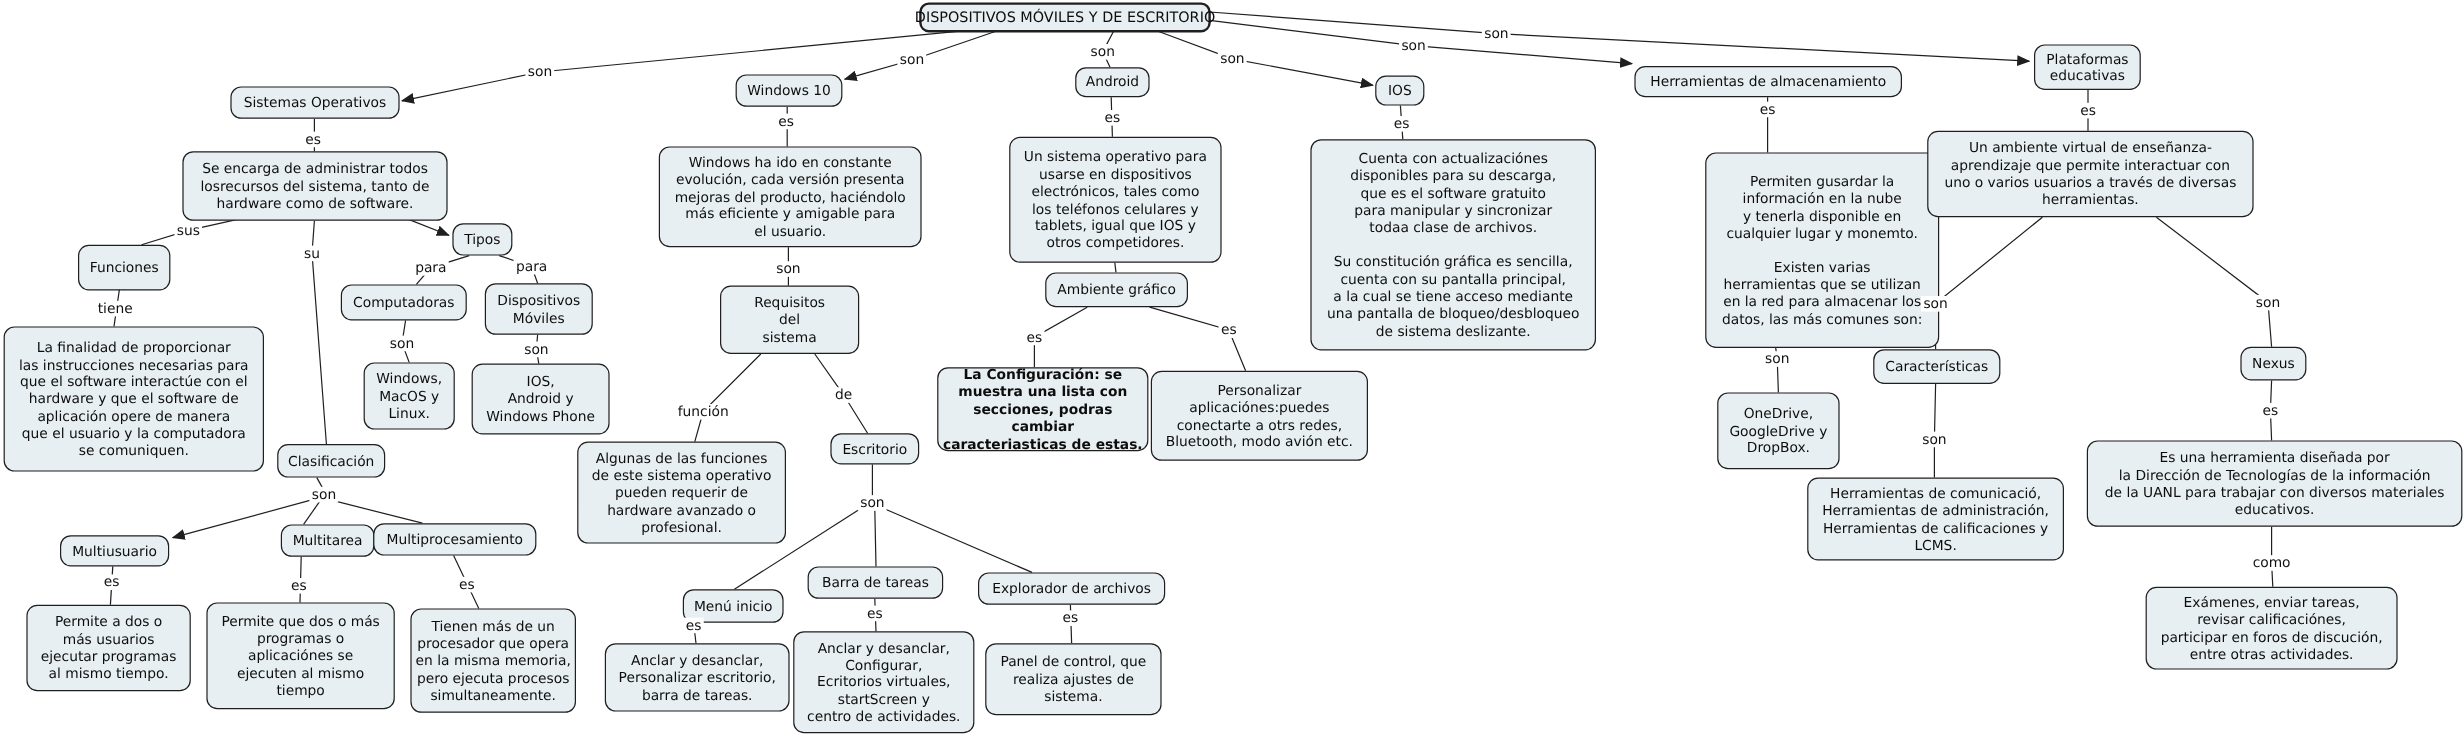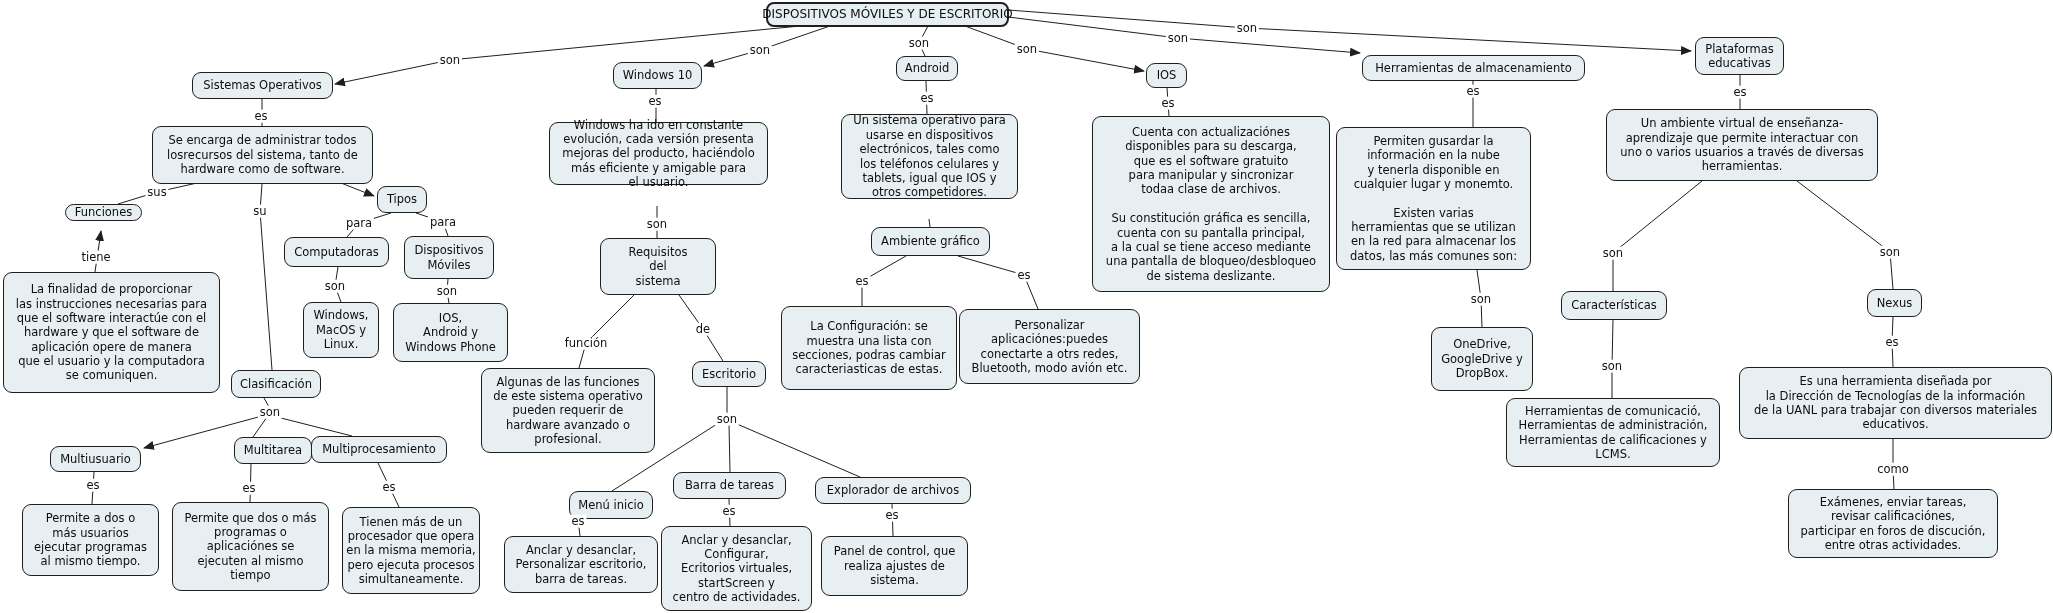"Windows ha ido en constante" div.node { height: 63px -> 84px }
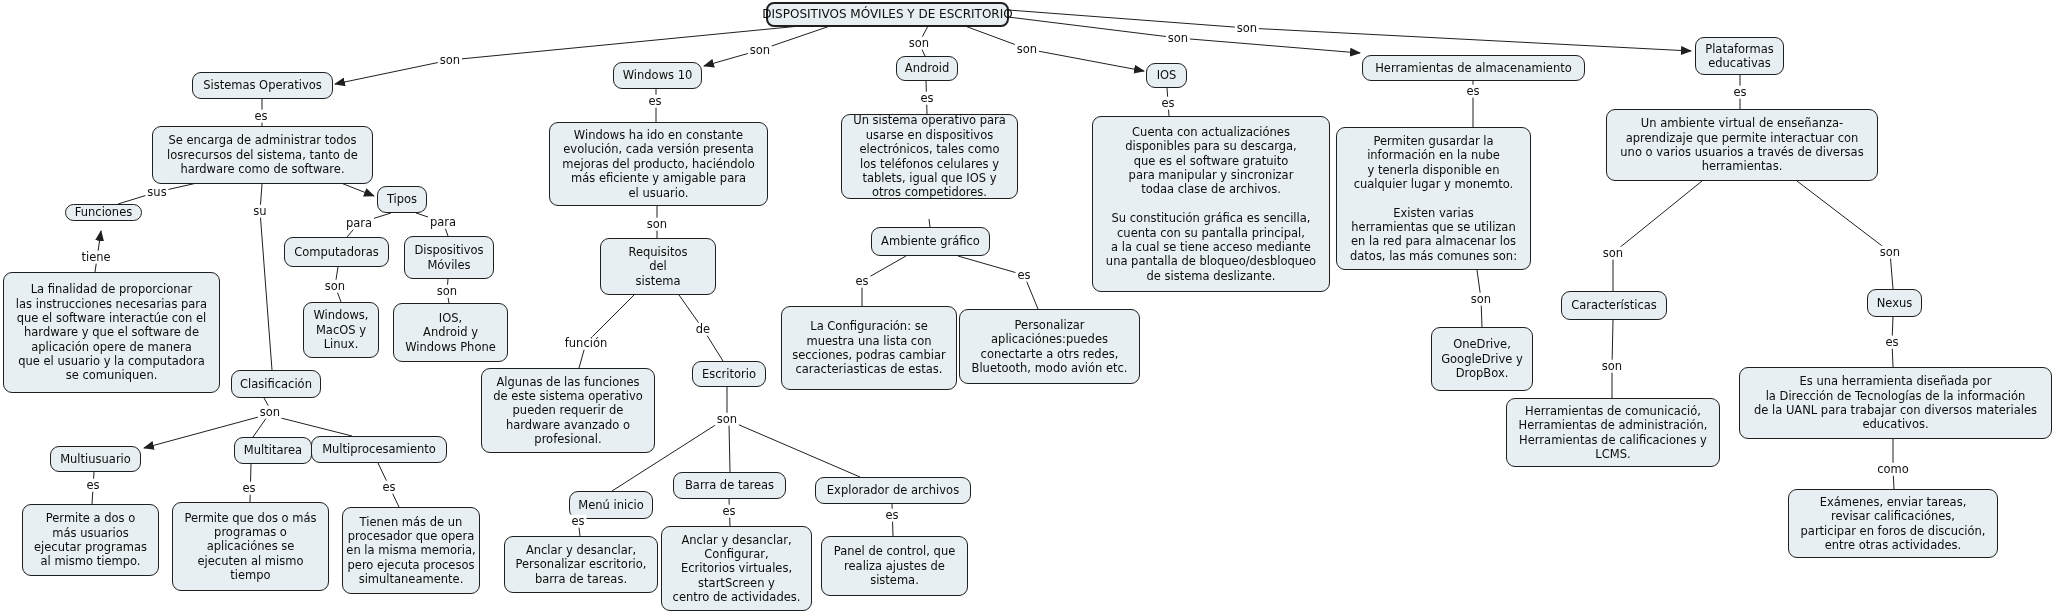"Un sistema operativo para" div.node { height: 85px -> 105px }
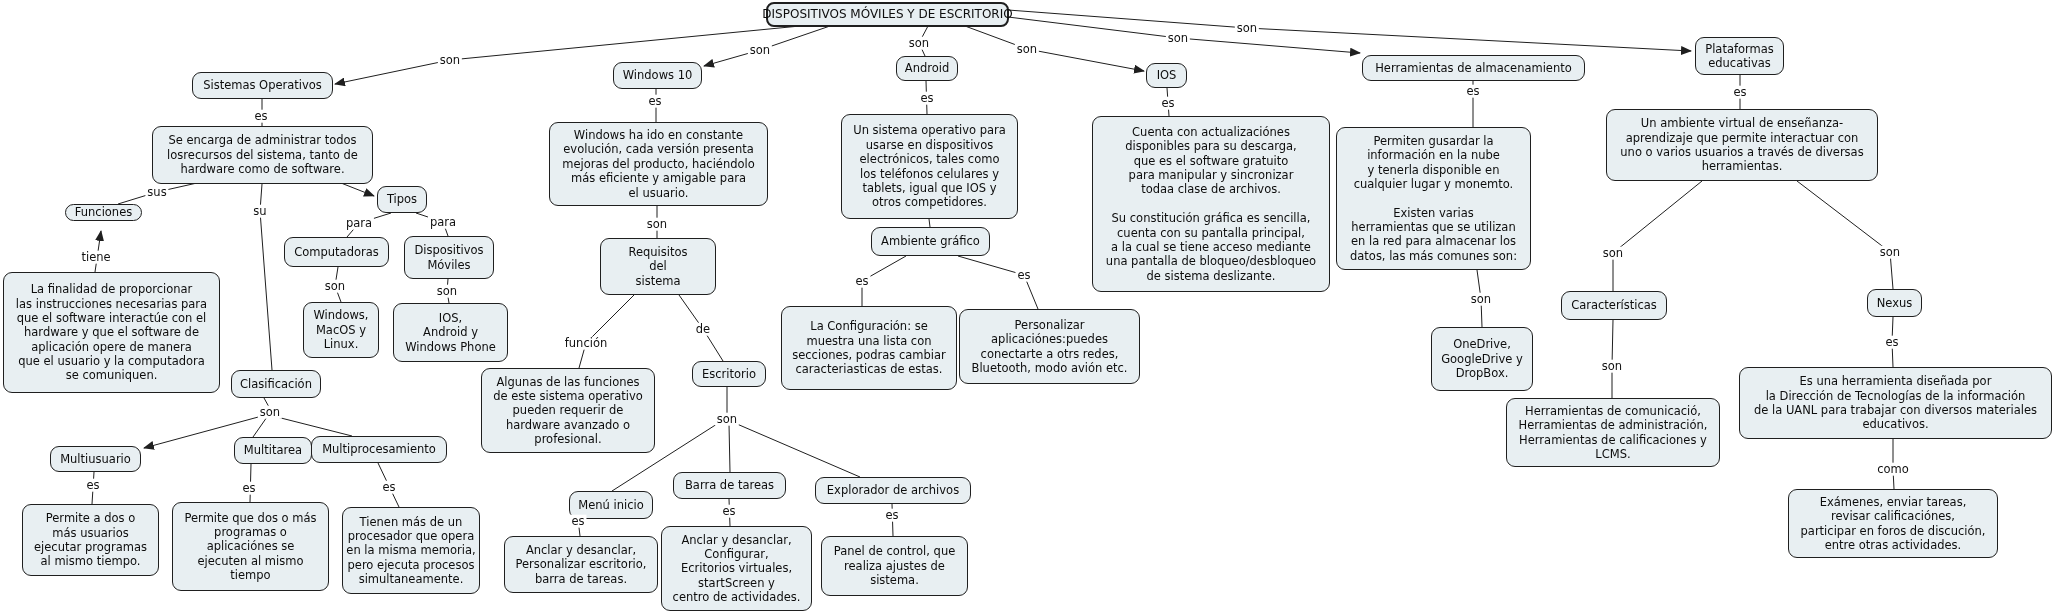"Permiten gusardar la" div.node { height: 143px -> 163px; left: 1336px -> 1421px }
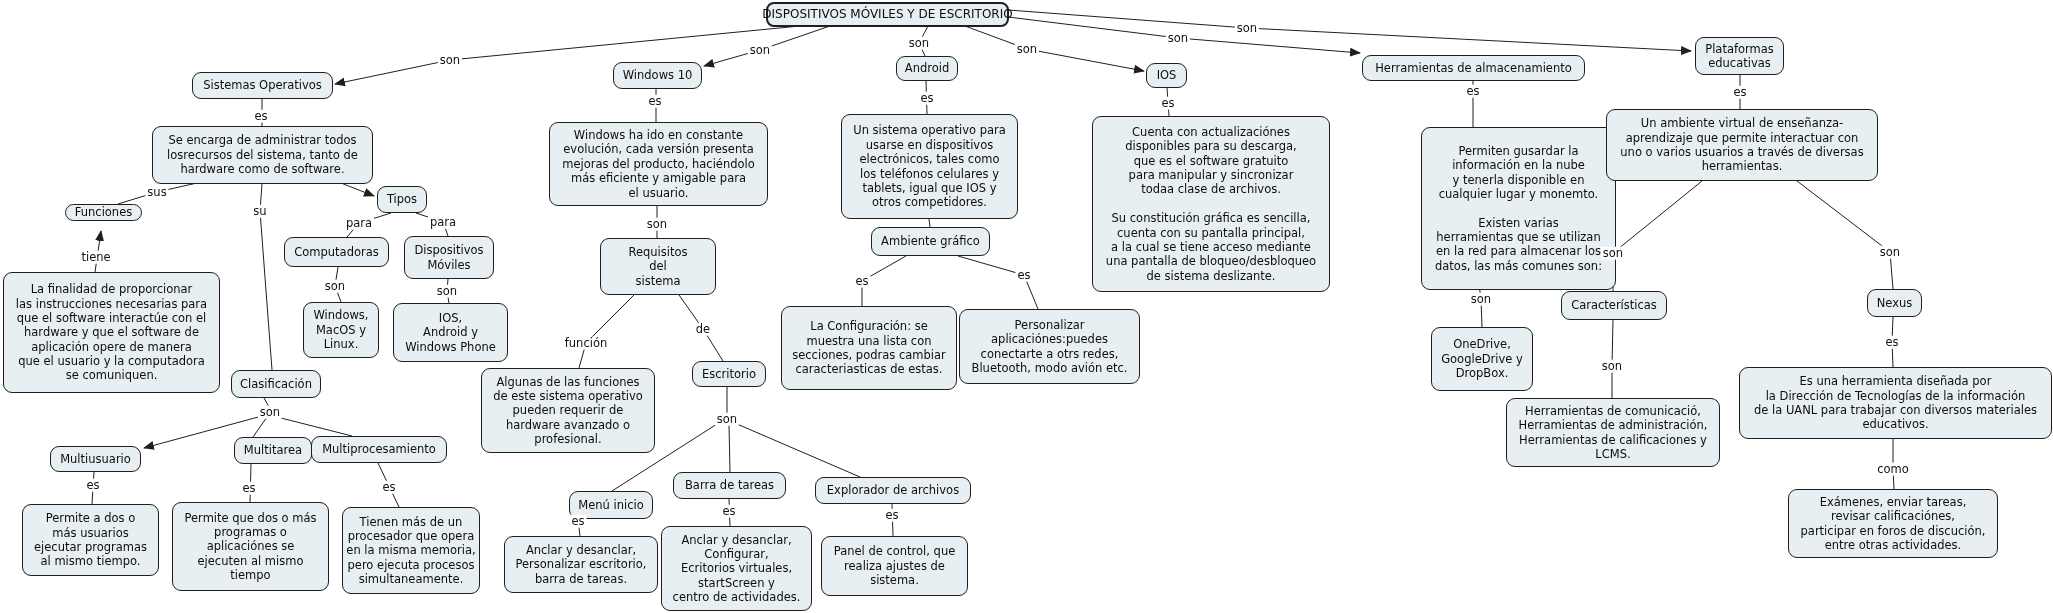"Funciones" div.node { height: 17px -> 38px }
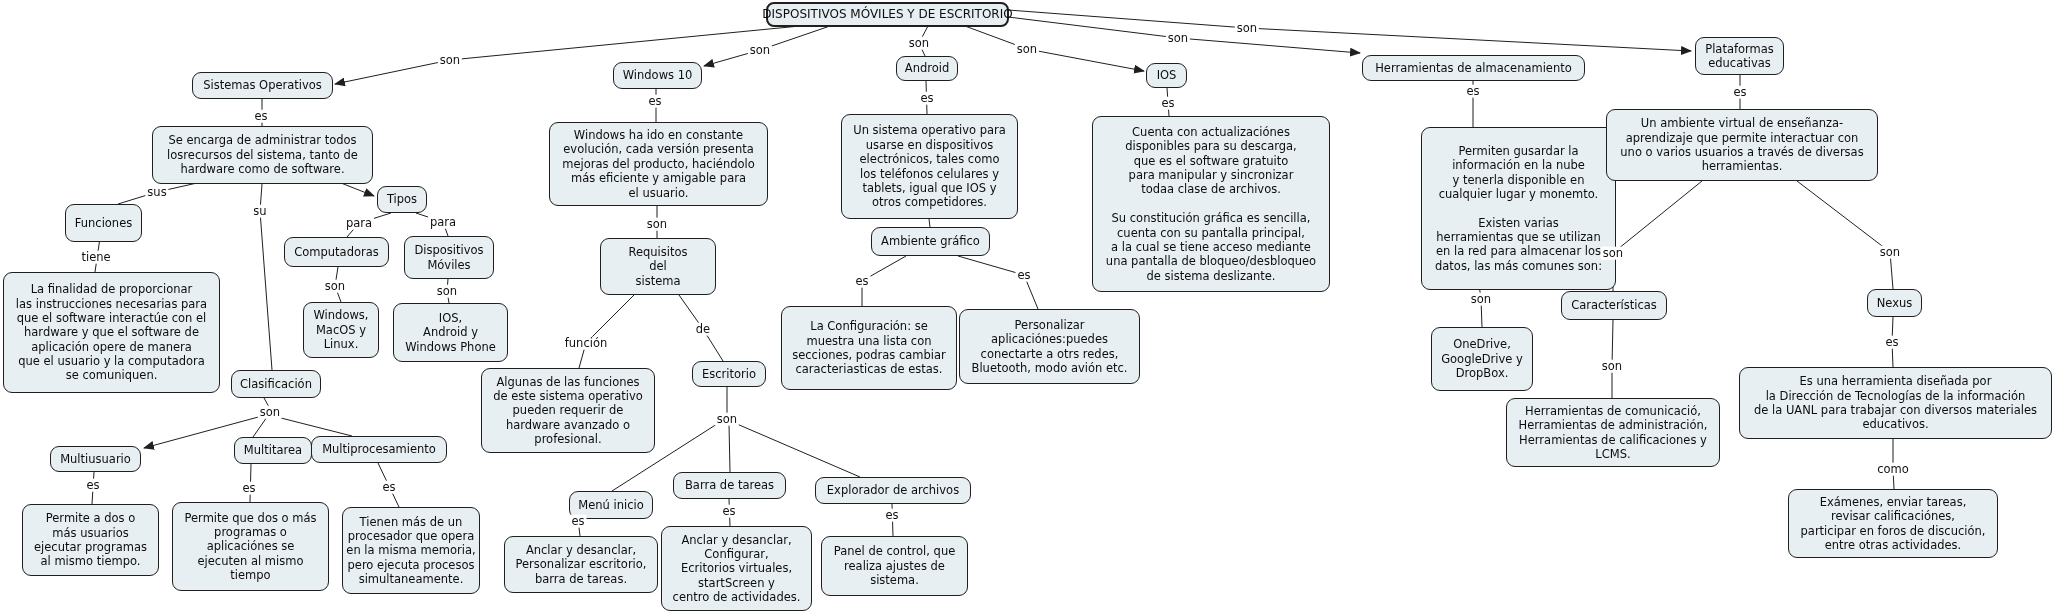"La Configuración: se" div.node { font-weight: none -> bold; height: 84px -> 70px }
